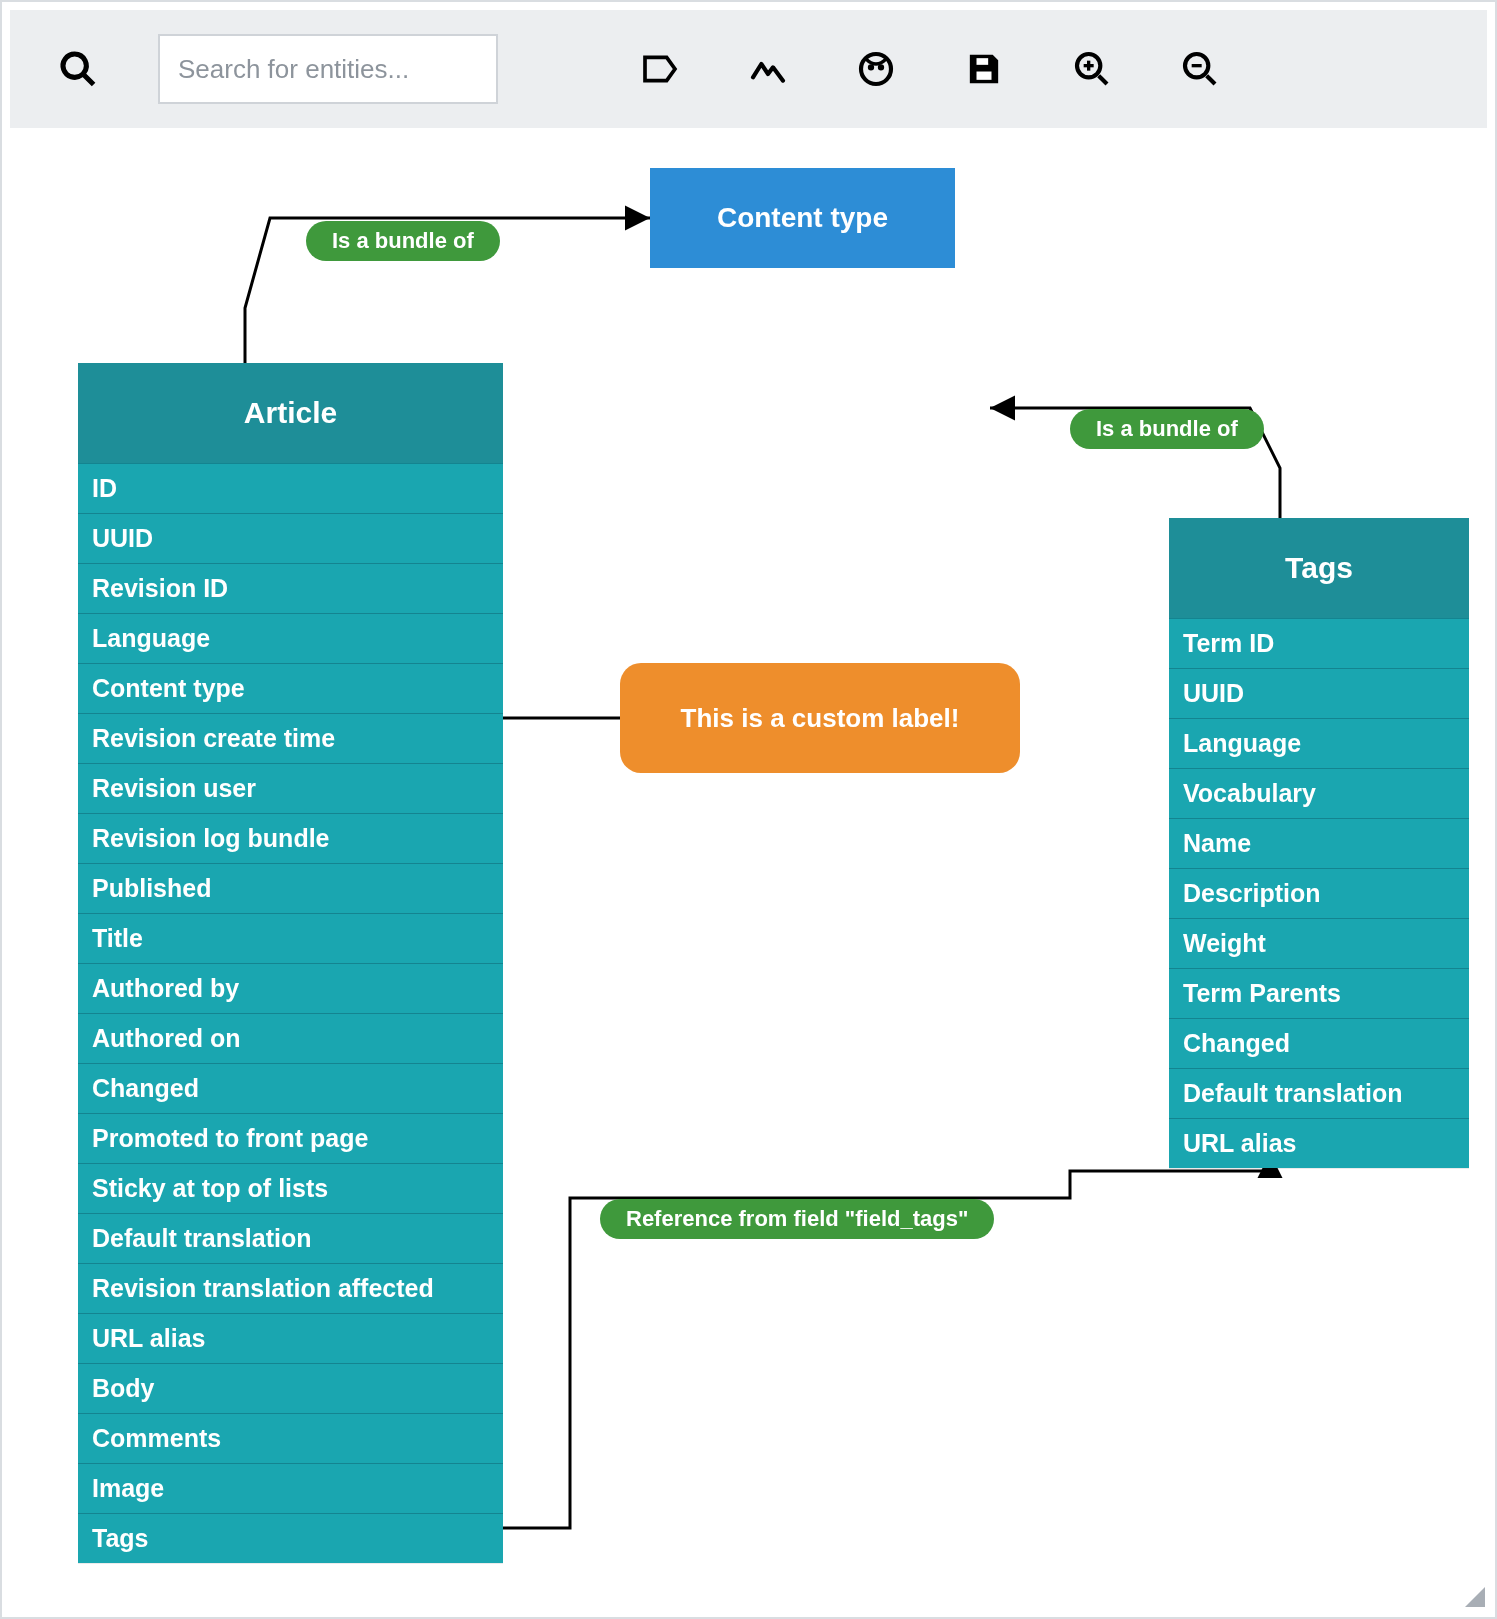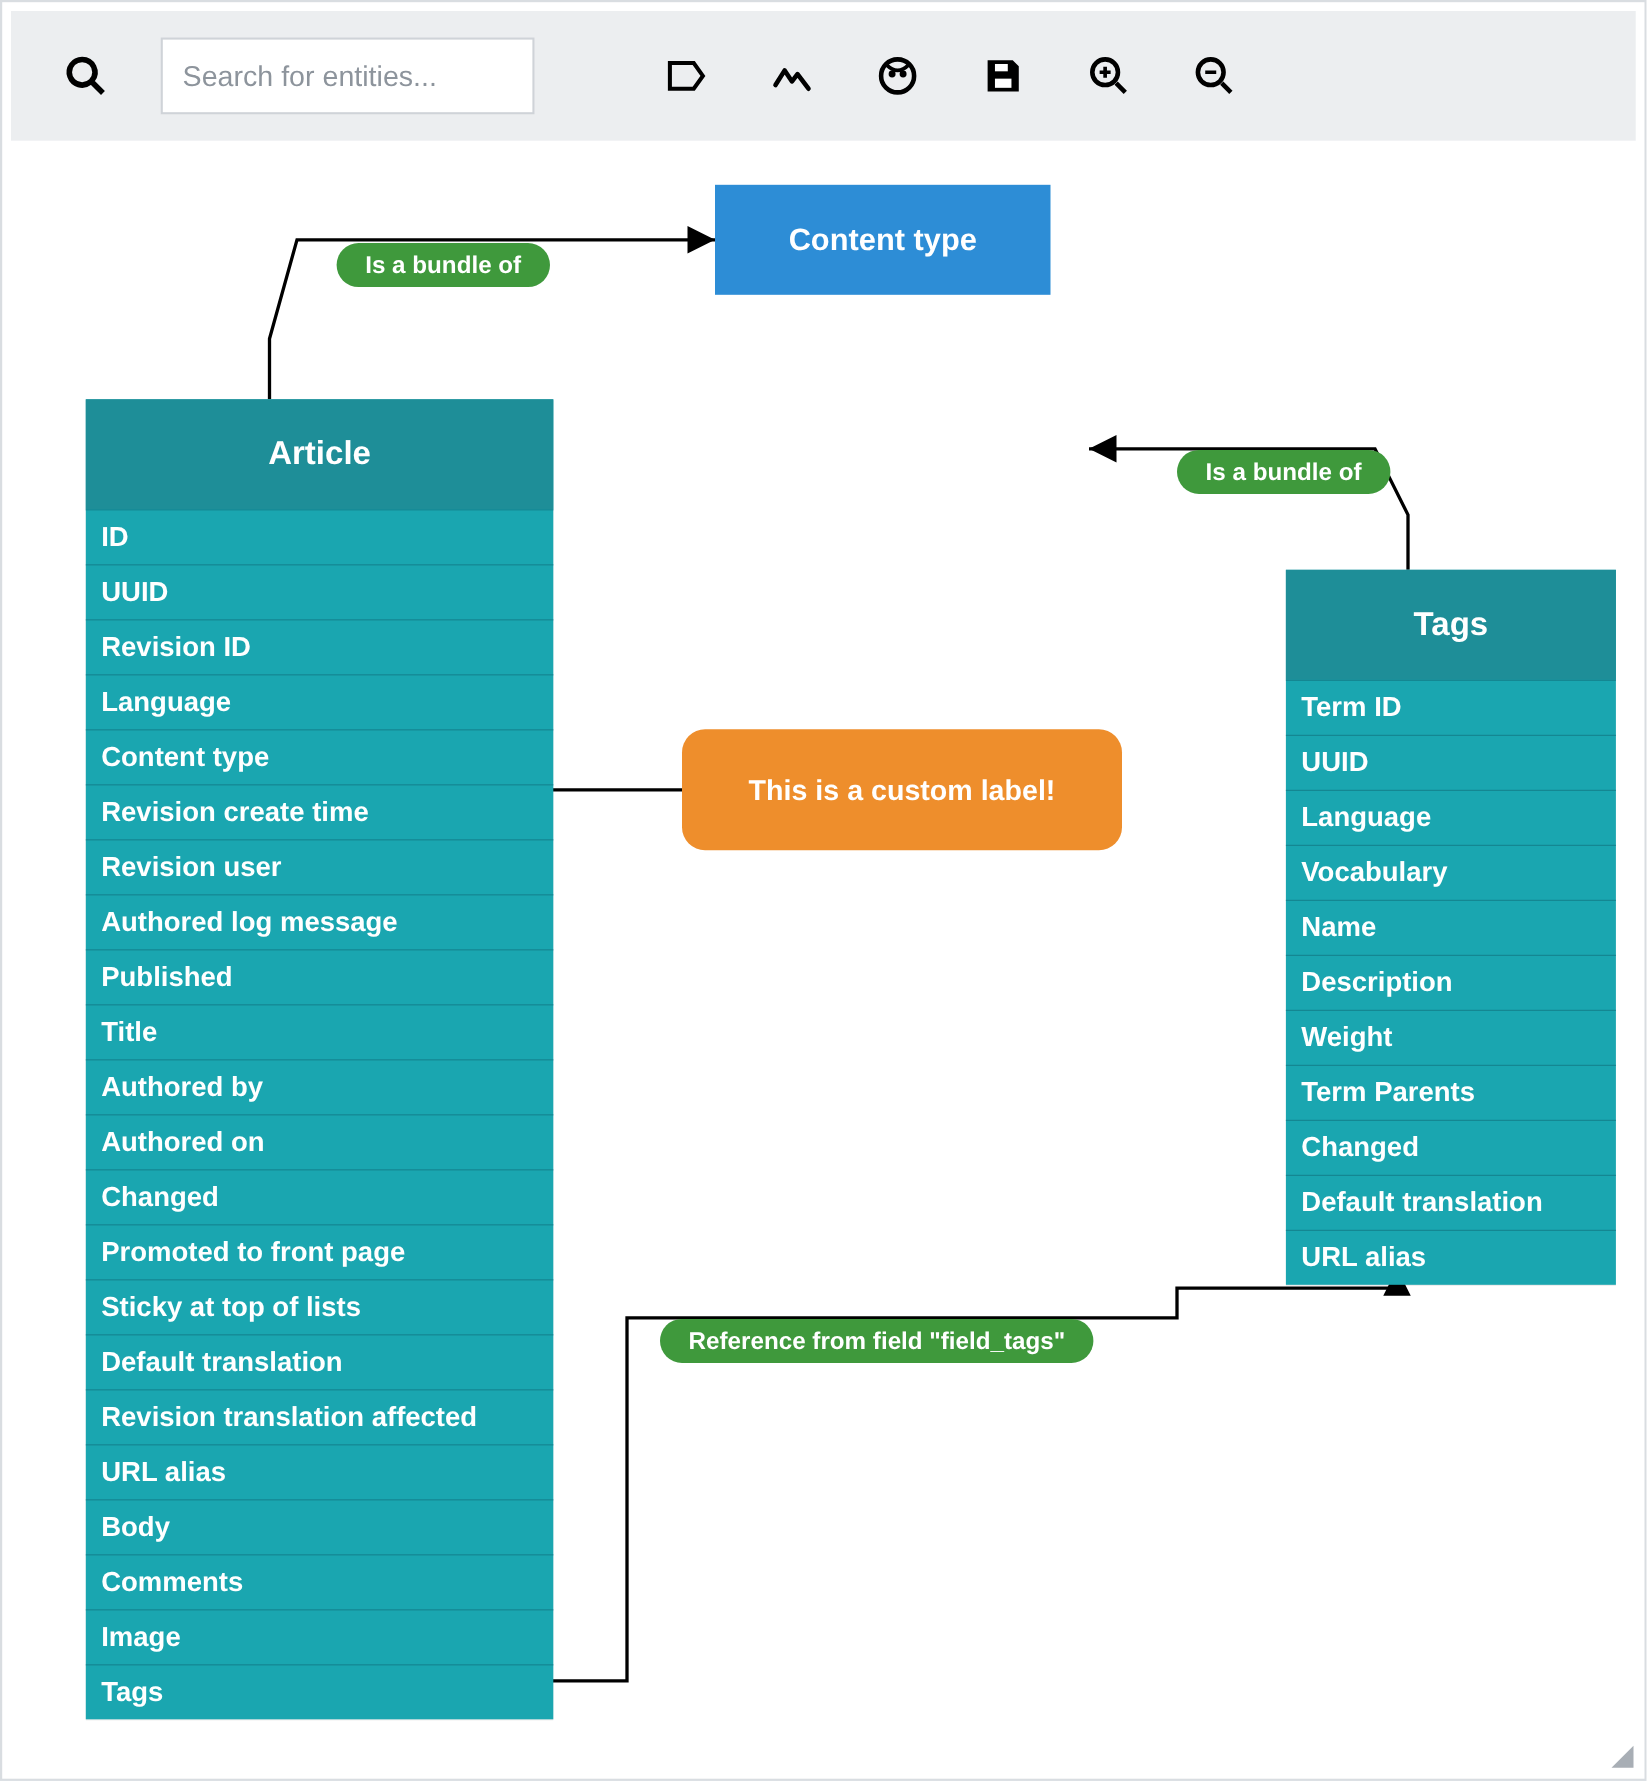"Search for entities..." .toolbar { gap: 40px -> 52px }
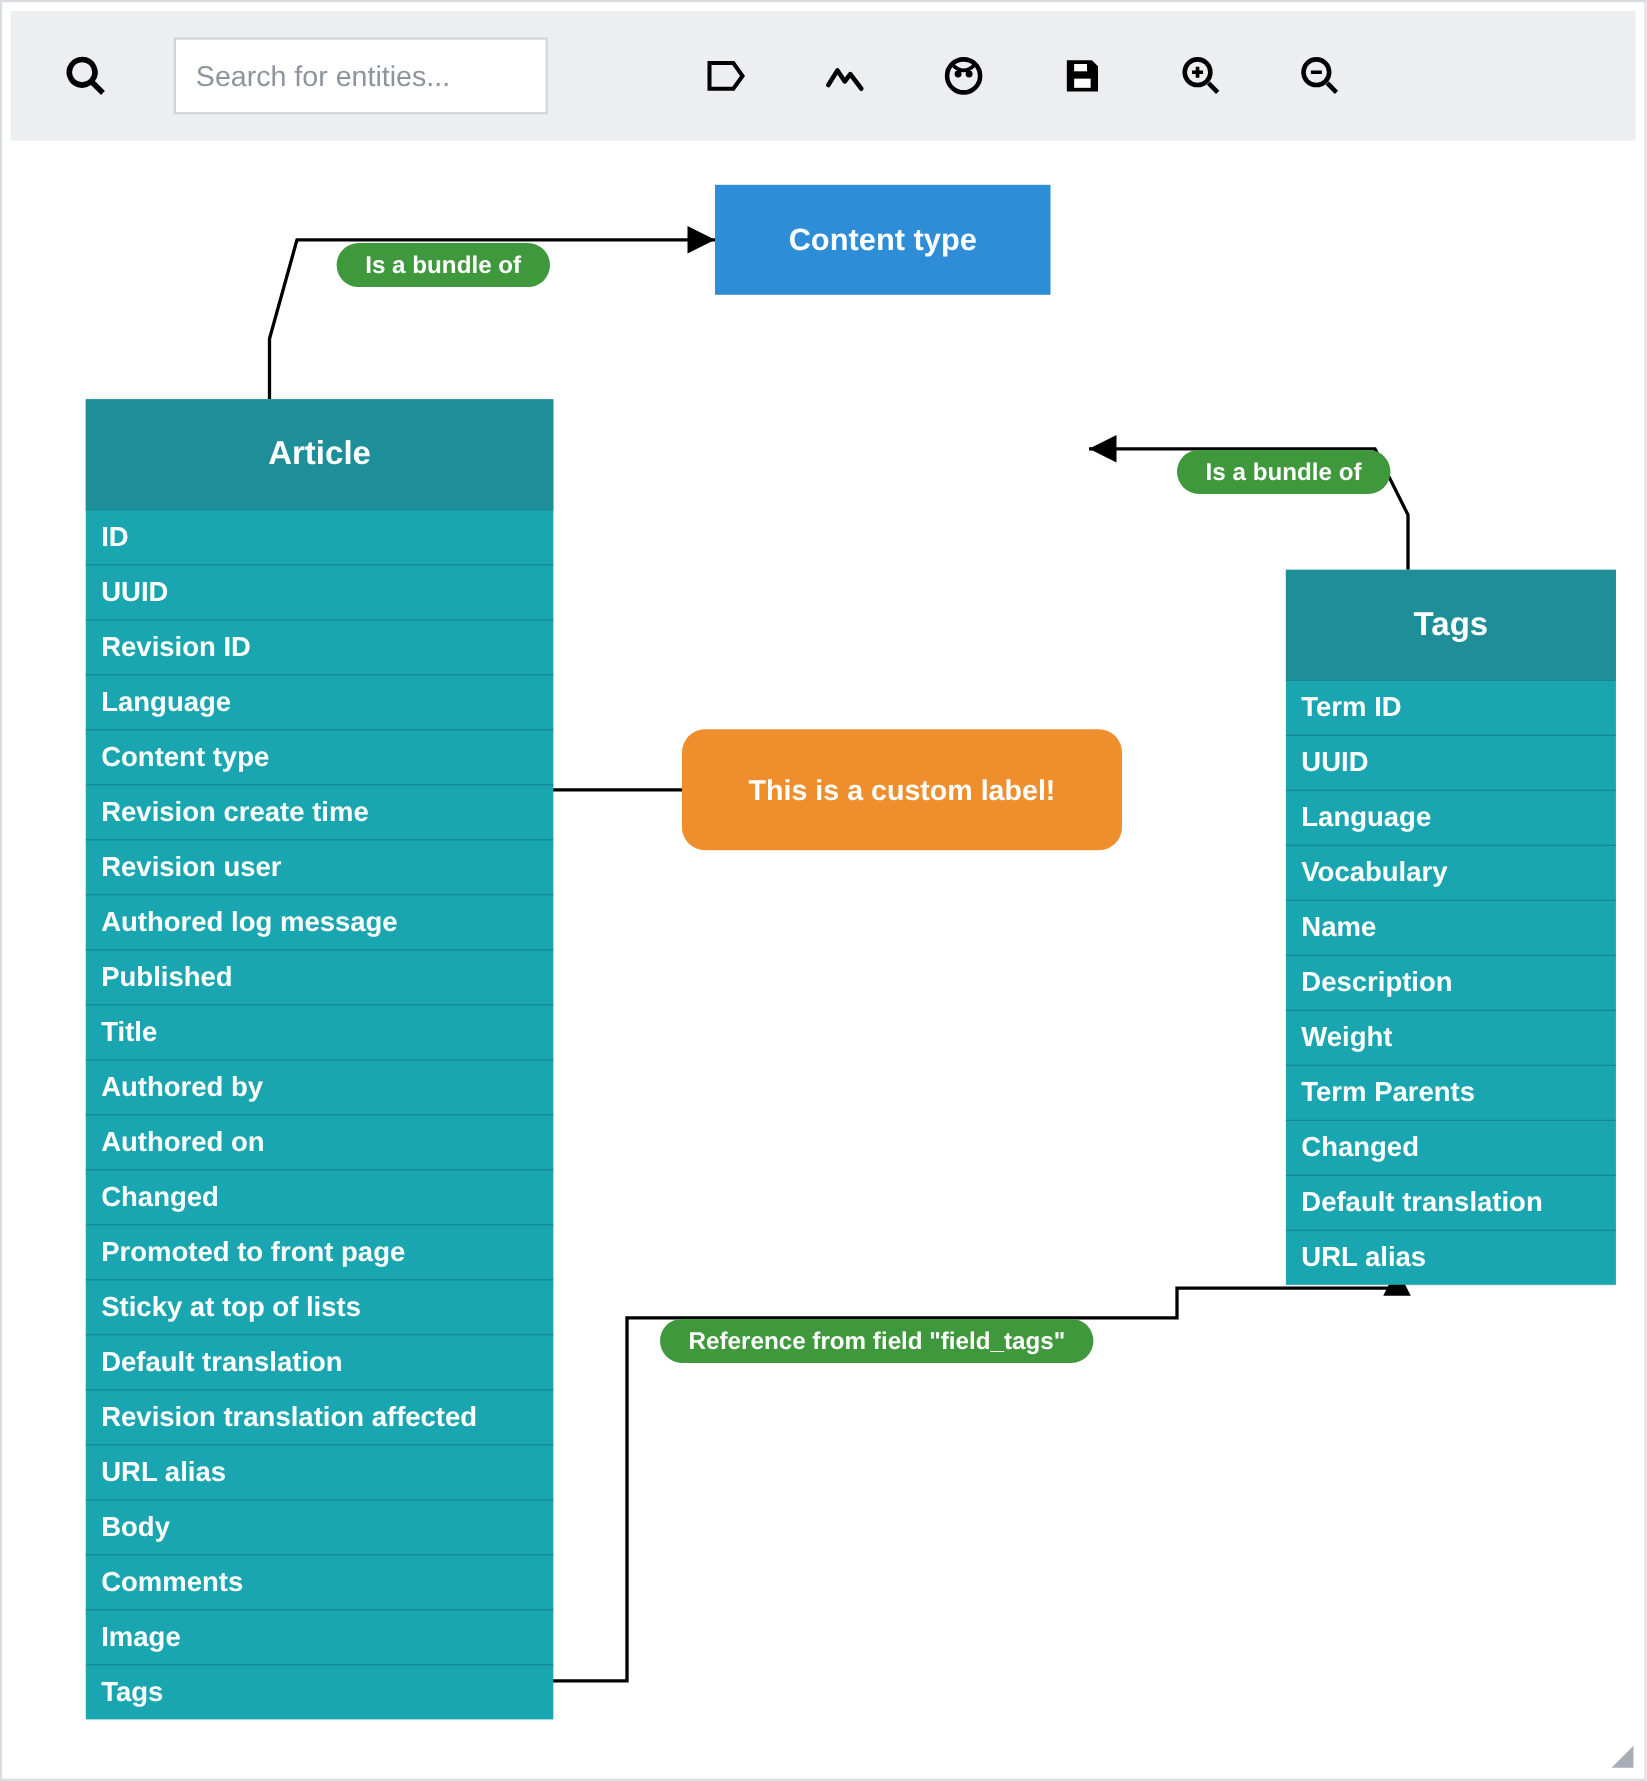"Authored log message" div.row { text: Authored log message -> Revision log bundle }
